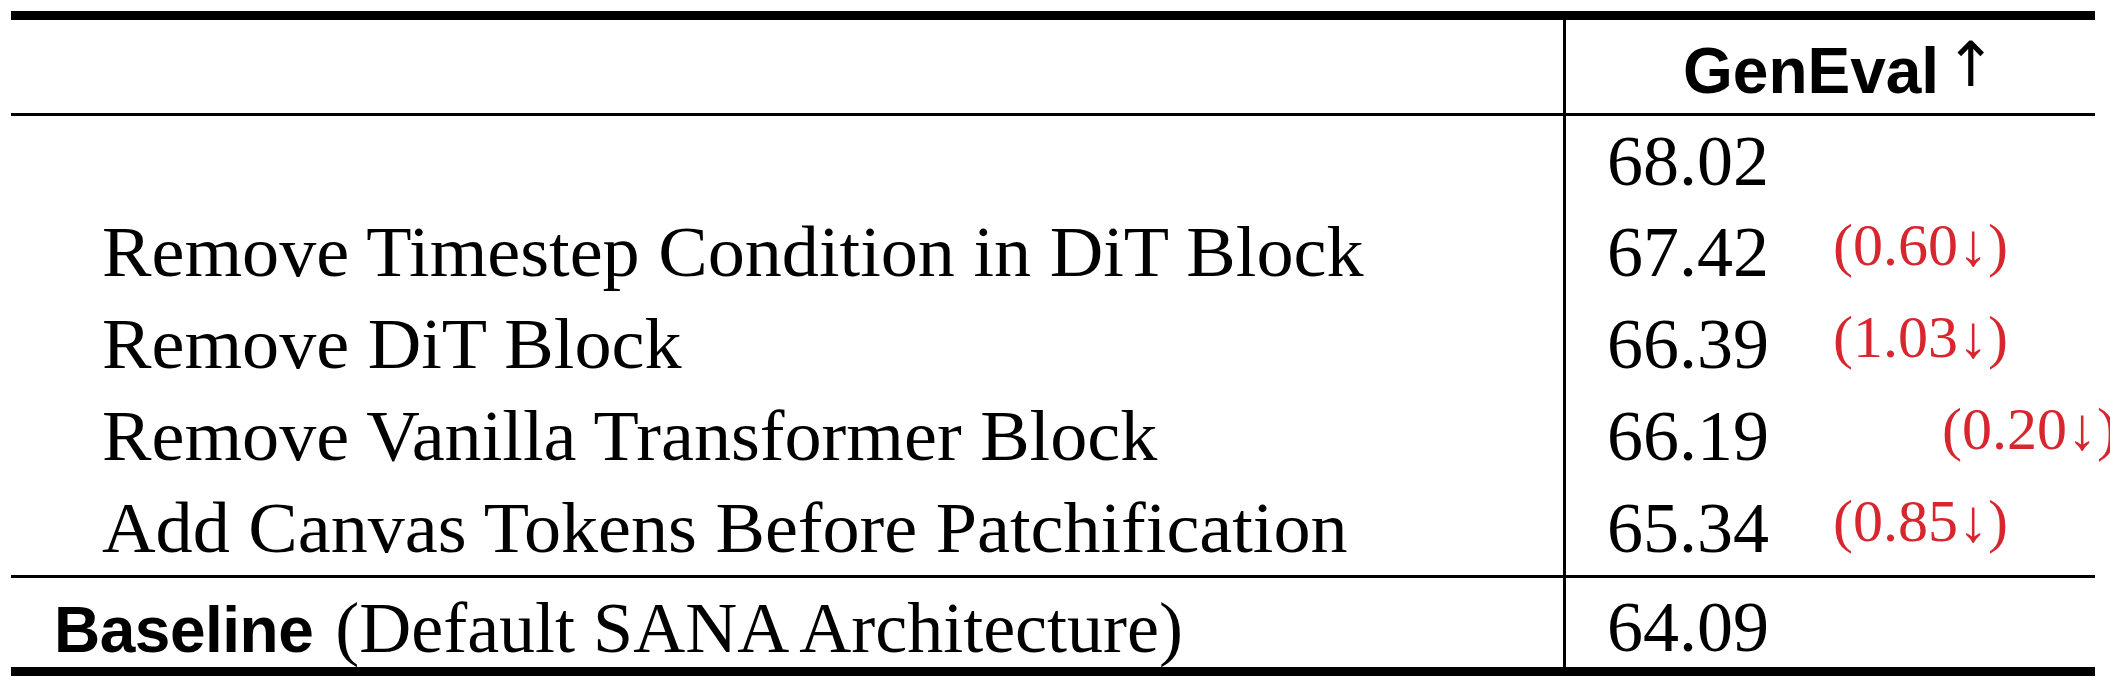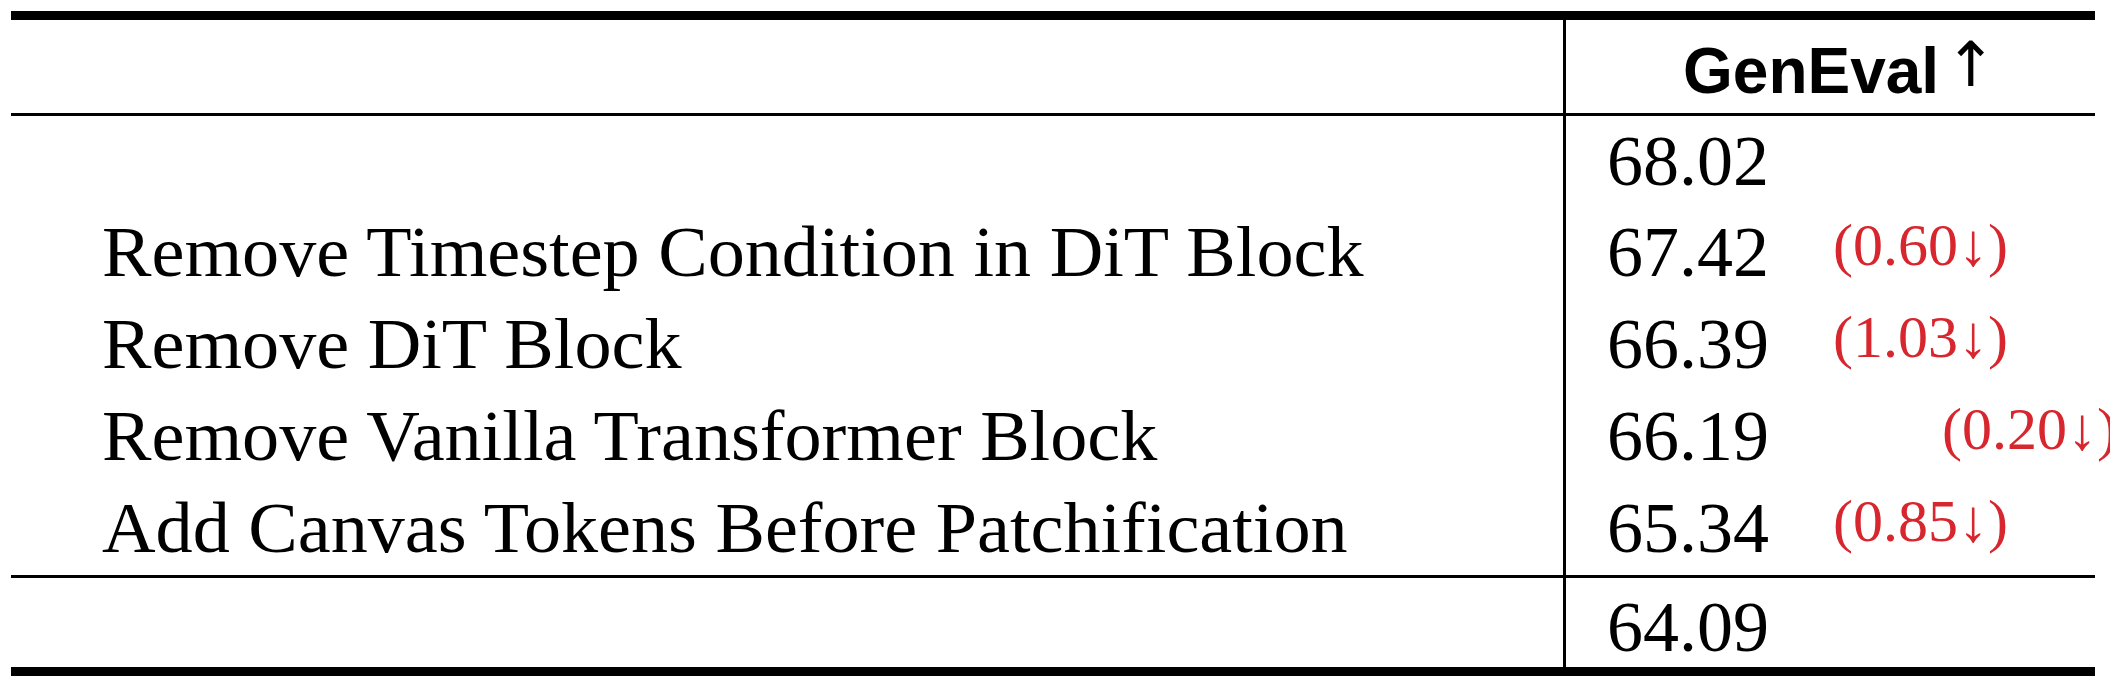"Baseline (Default SANA Architecture)" div.cell-text { html: none -> <div> <span>Baseline</span><span>(Default SANA Architecture)</span> </div> }
